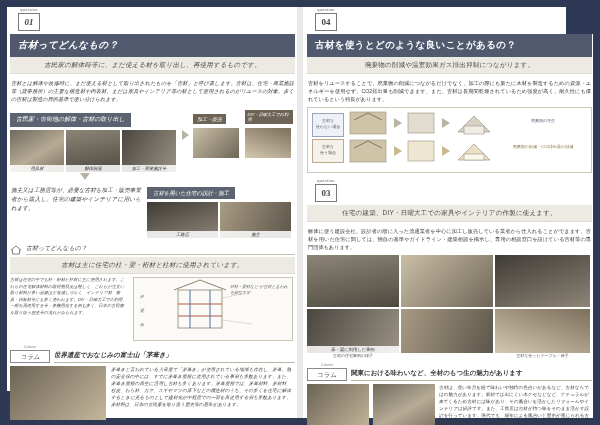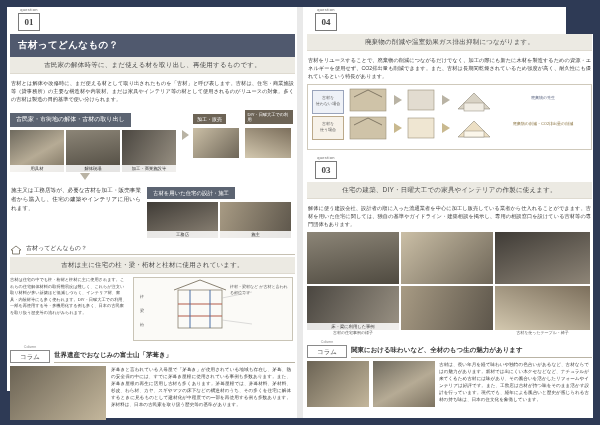"01" .col-left { font-style: none -> italic }
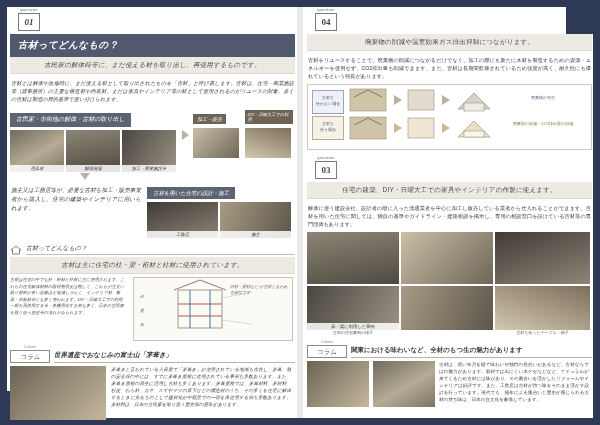"古材を使うとどのような良いことがあるの？" div.headbar { html: none -> <div>古材を使うとどのような良いことがあるの？</div> }
